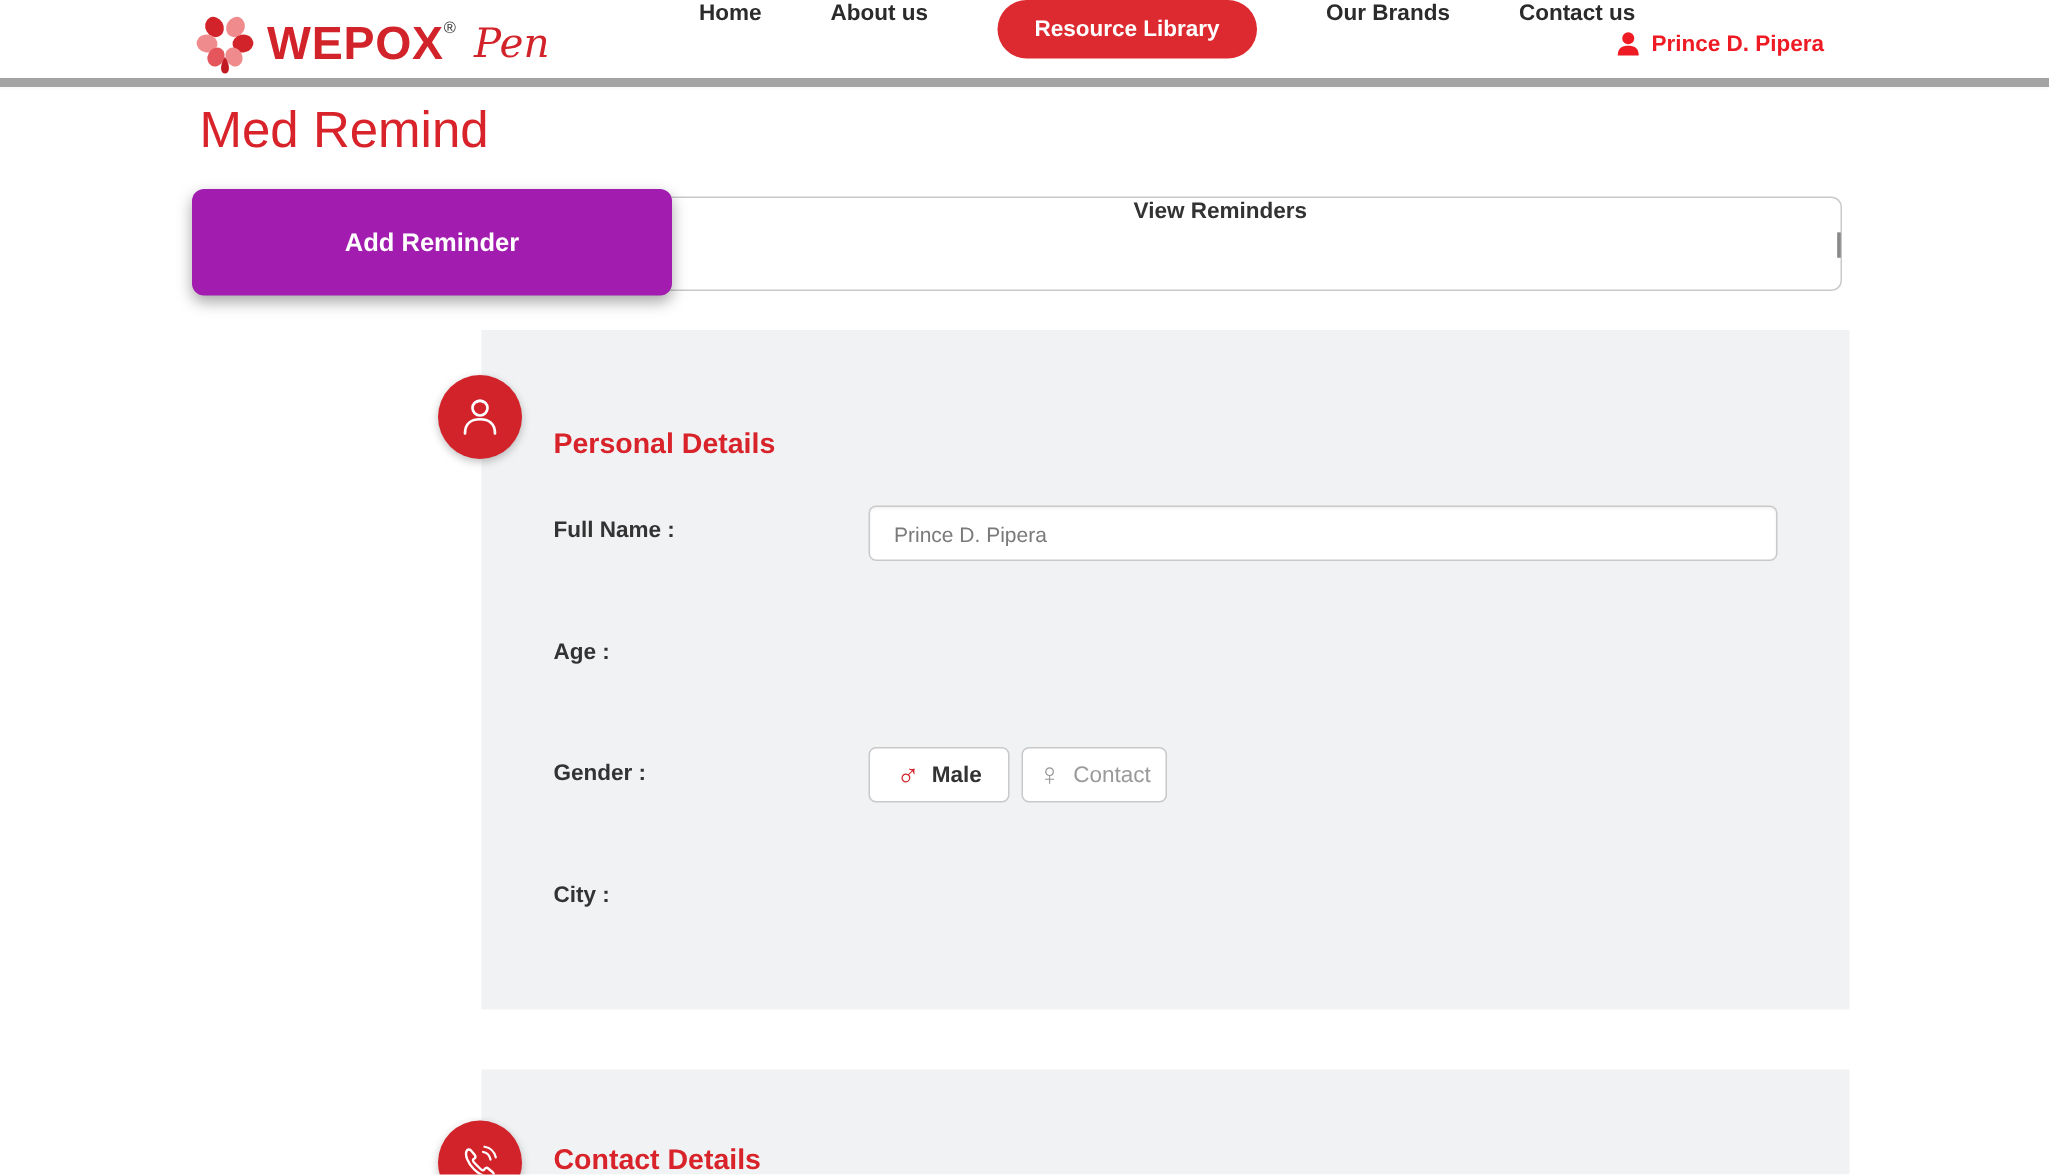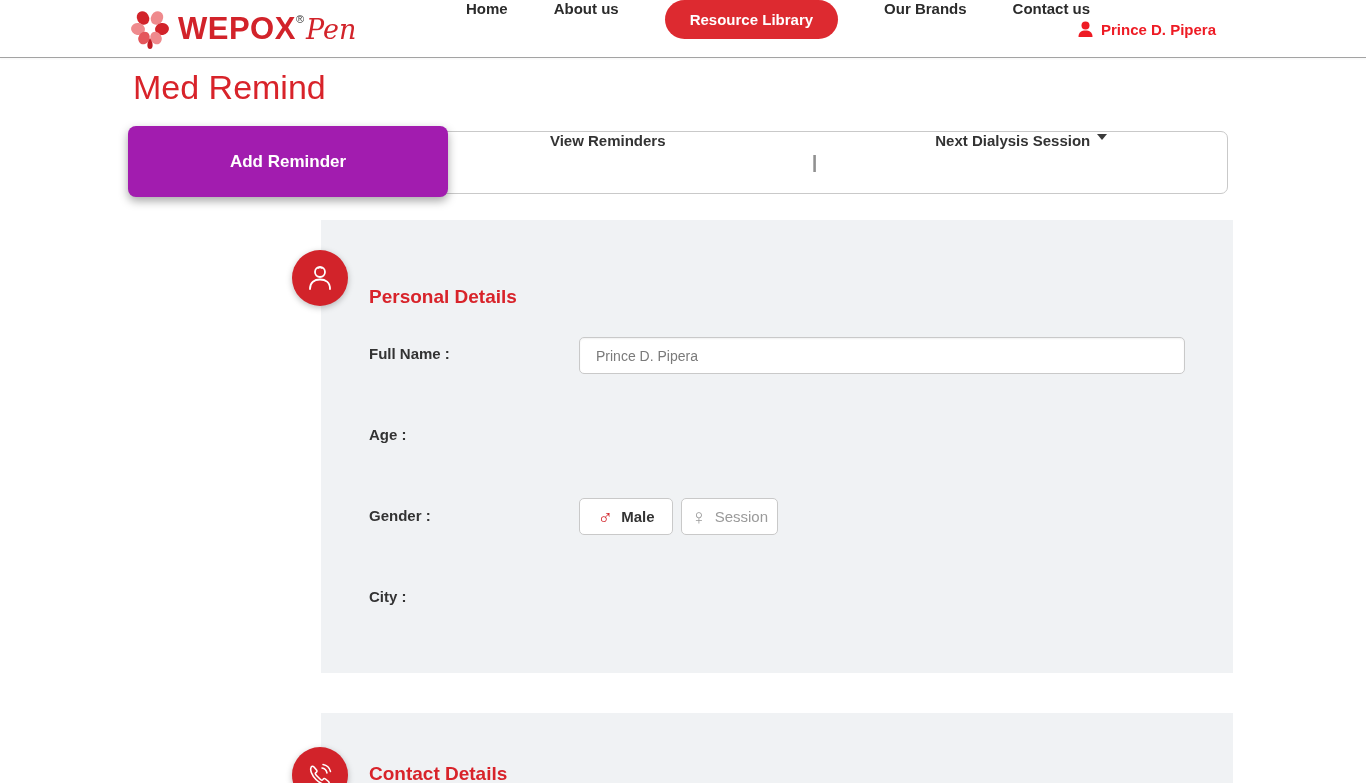"WEPOX" .header { border-bottom: 1px solid #a3a3a3 -> 6px solid #a3a3a3 }
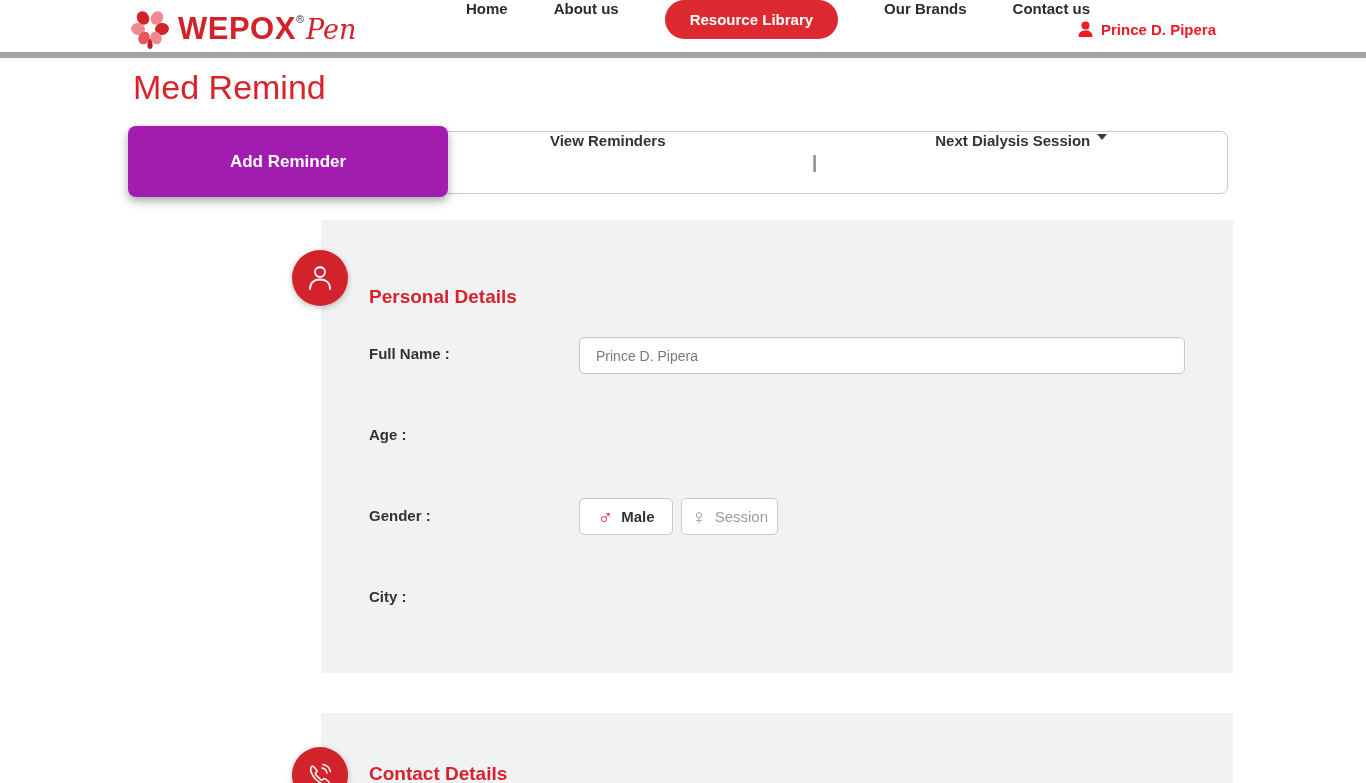"Pen" .logo-sub { margin-left: 2px -> 12px }
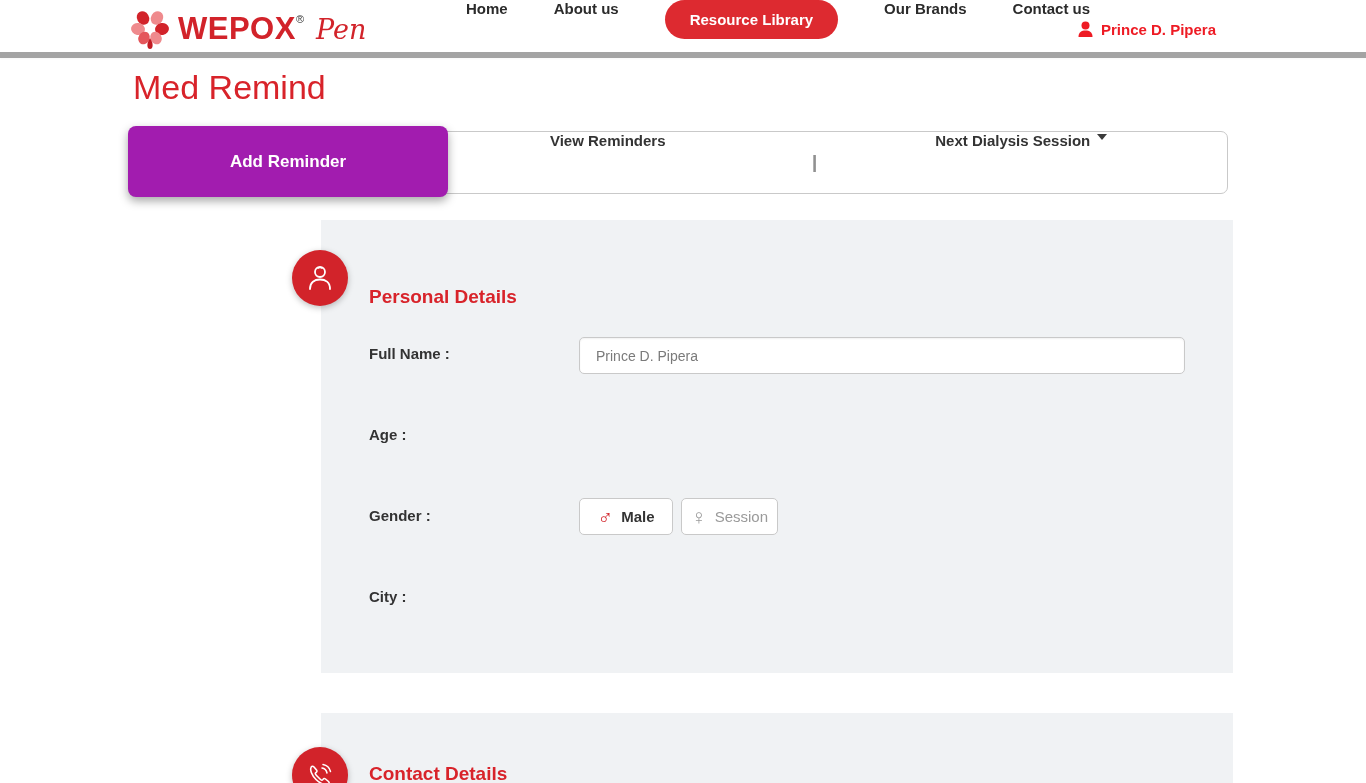"Next Dialysis Session" span.tab { html: <span> <span>Next Dialysis Session</span> <span></span> </span> -> none }
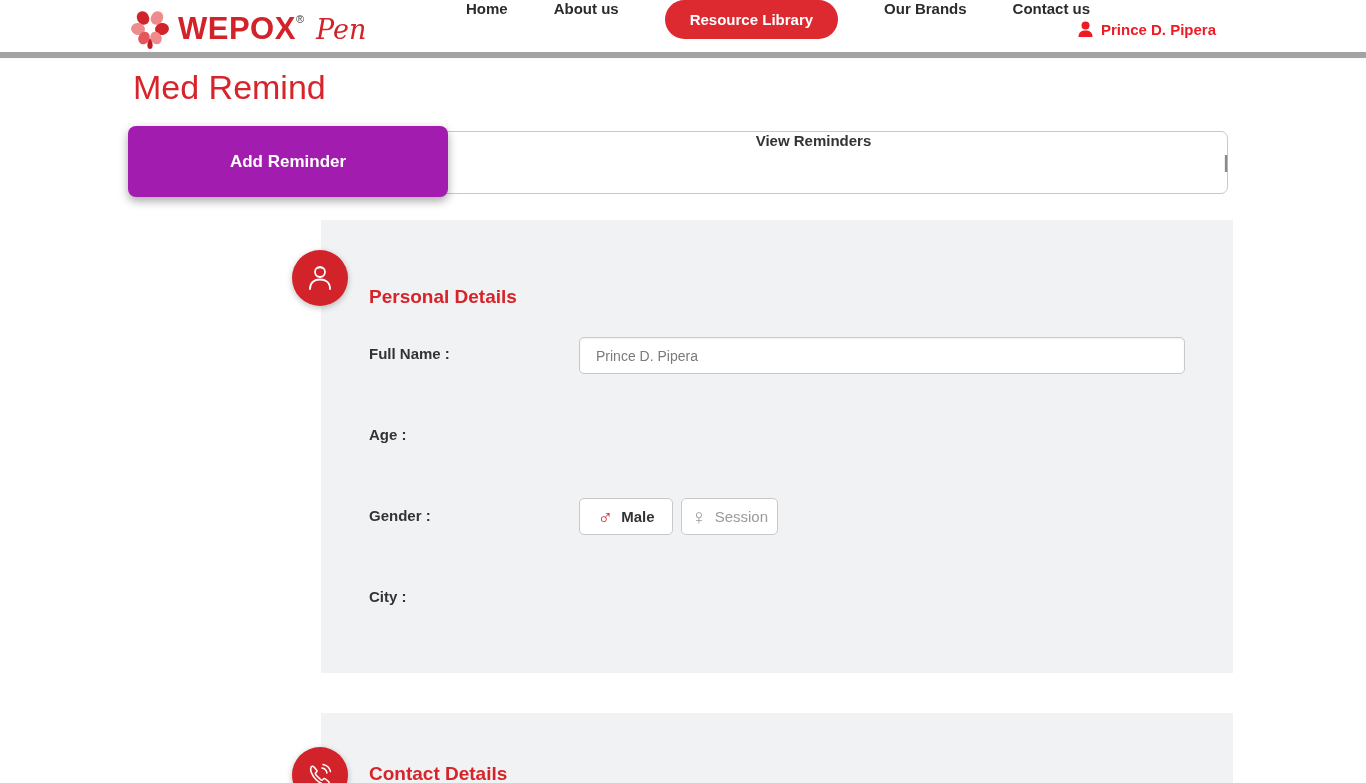"Session" span.gender-label { text: Session -> Contact }
